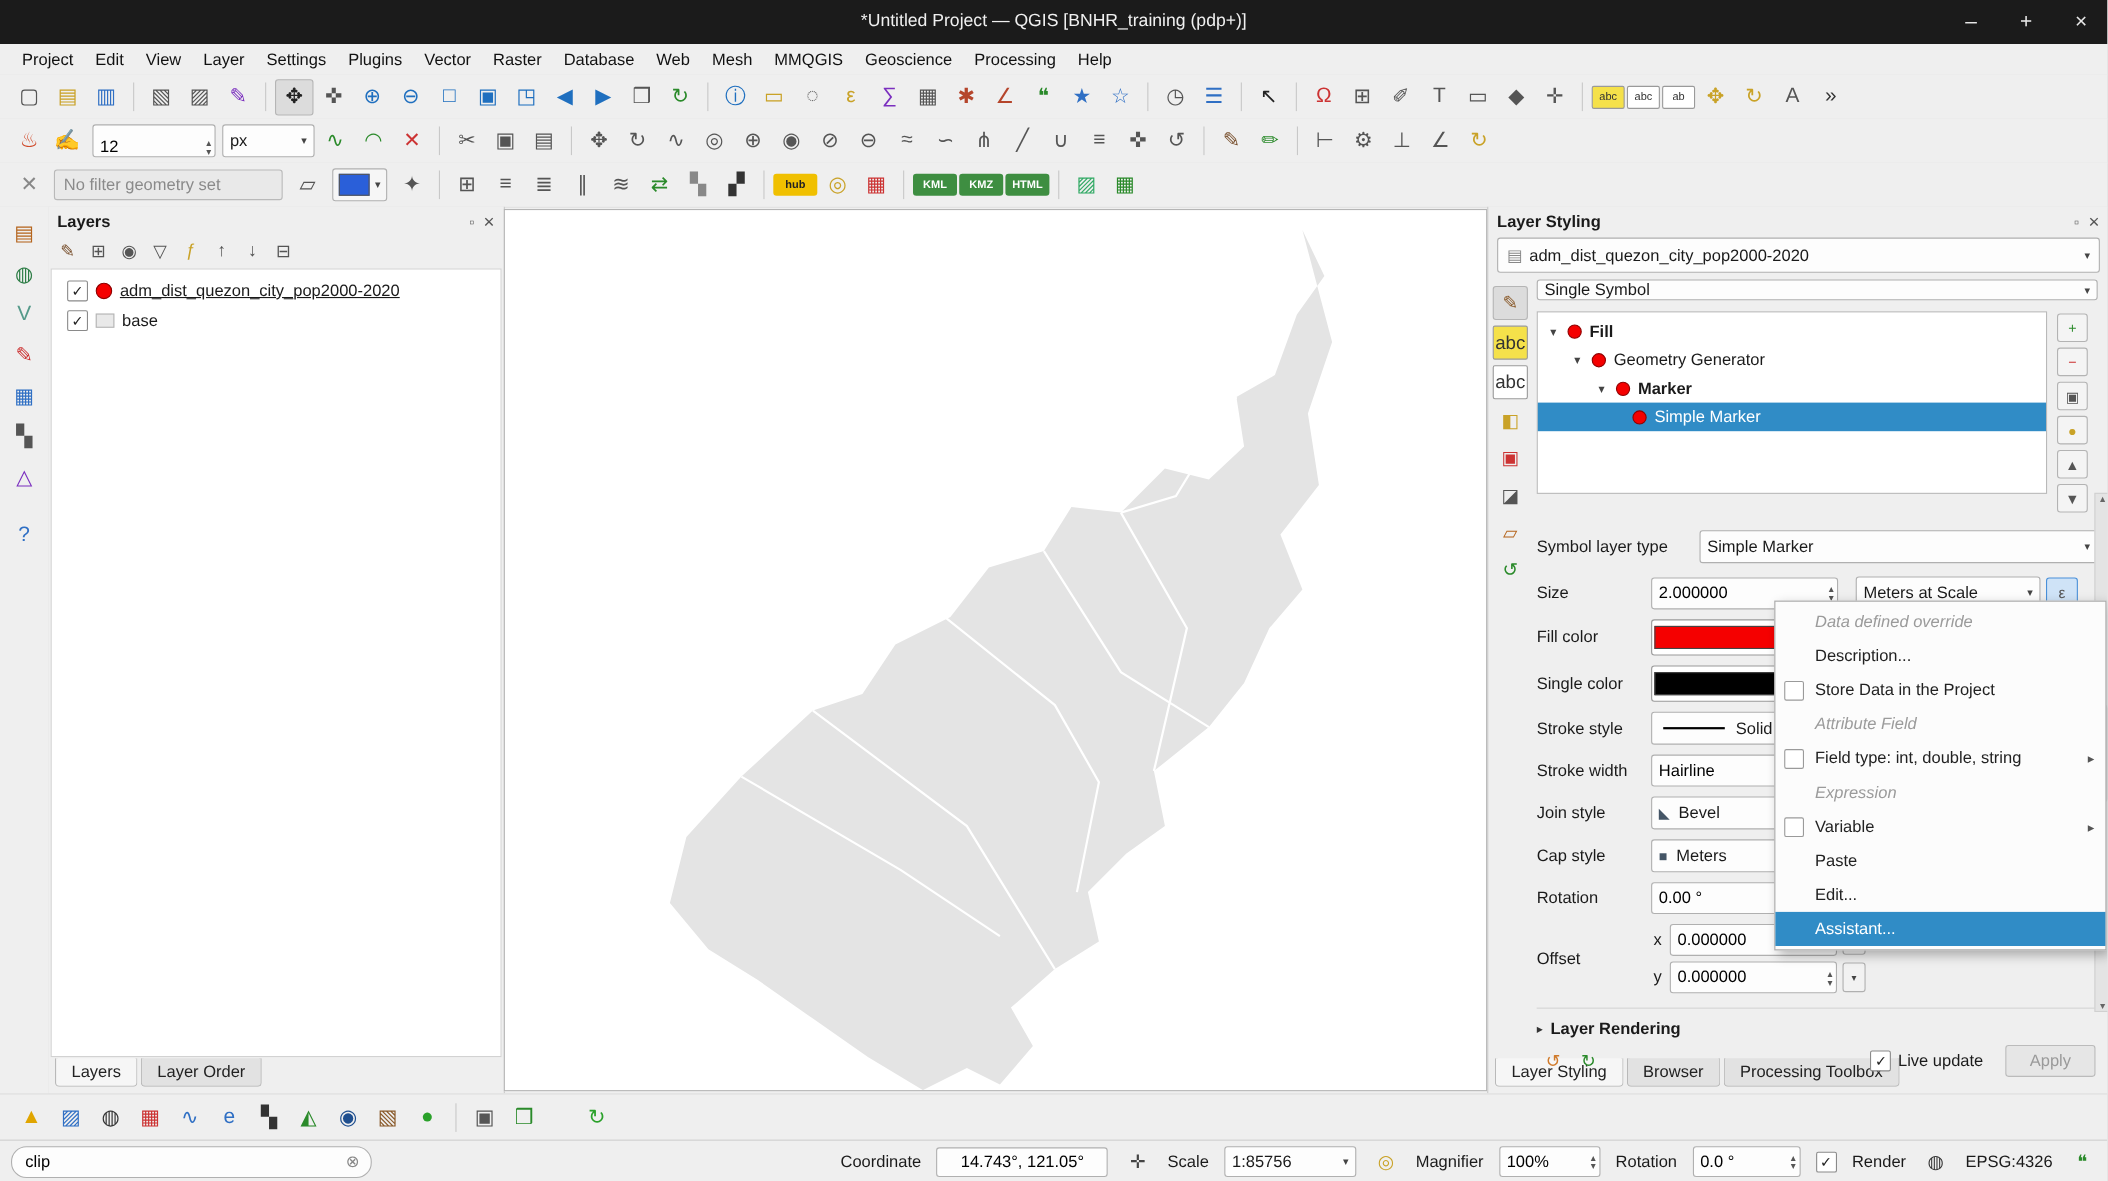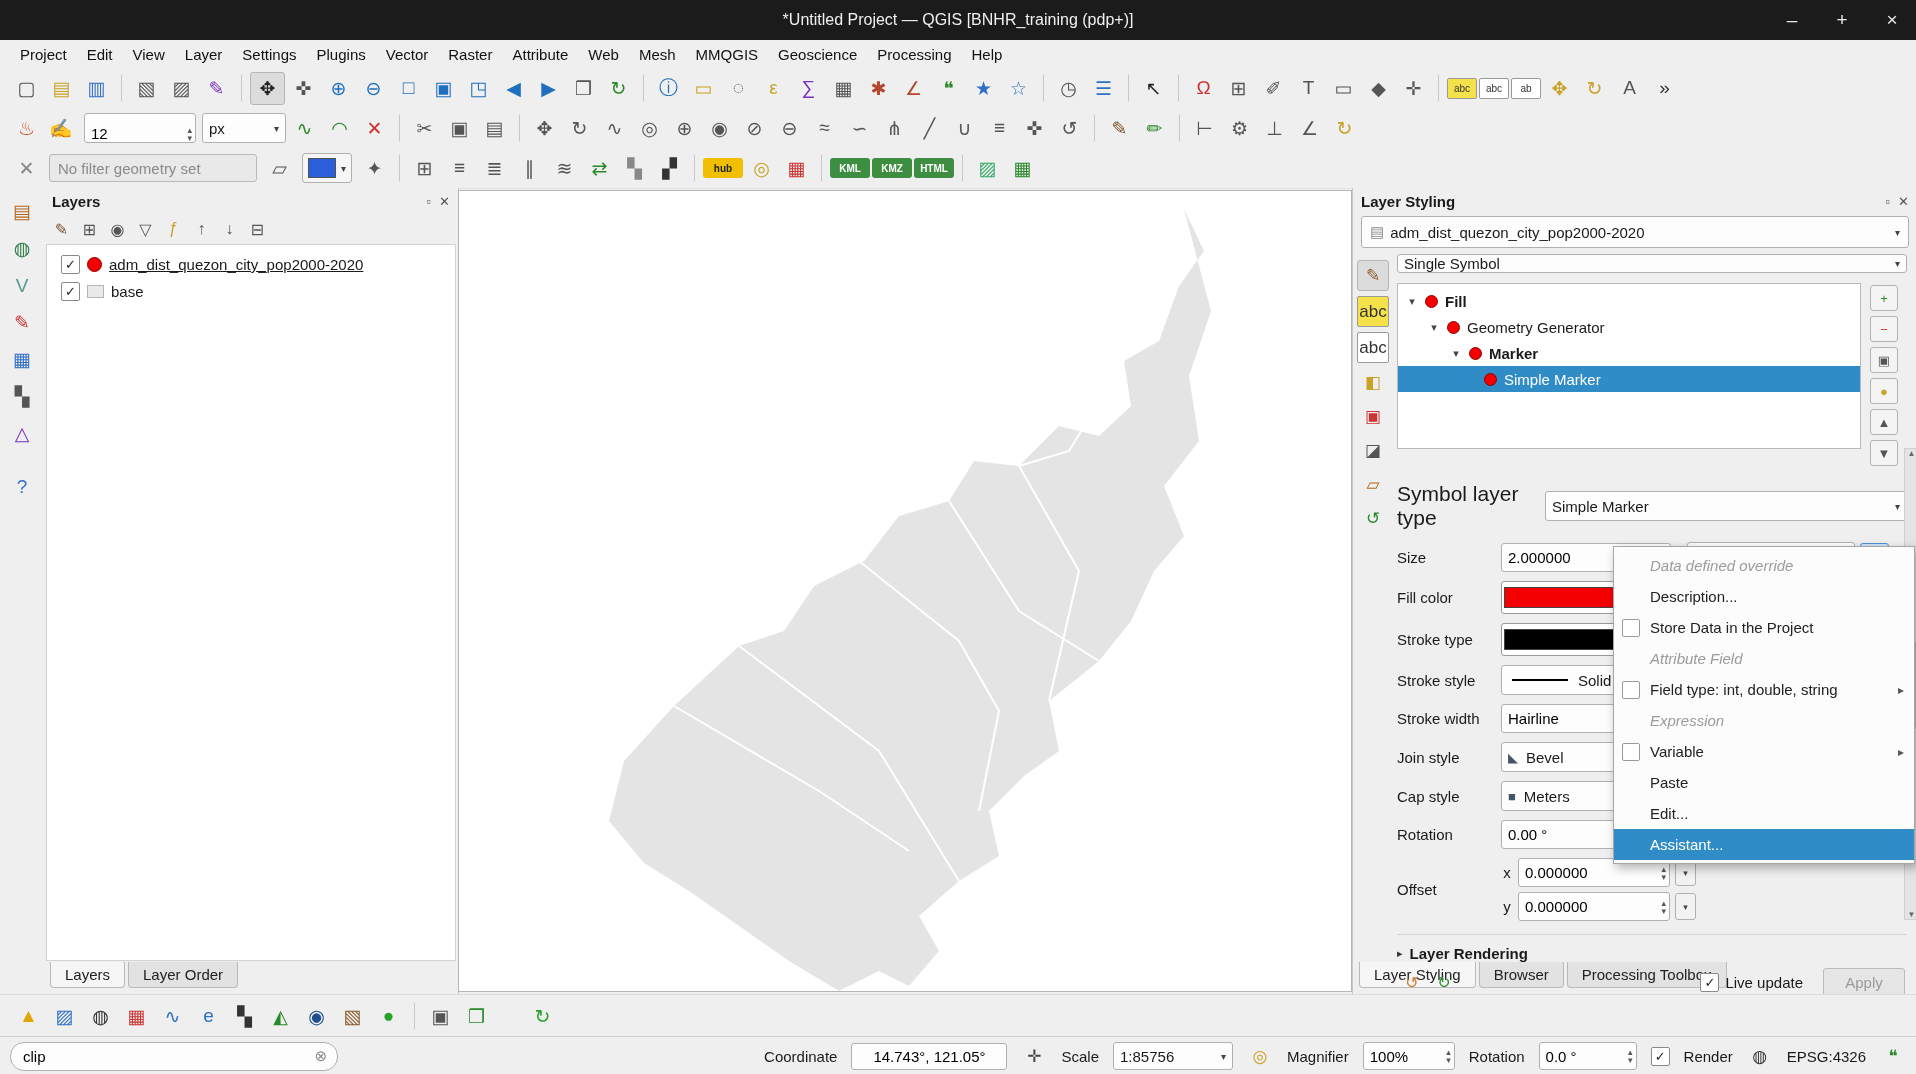"Attribute" span.menu-item { text: Attribute -> Database }
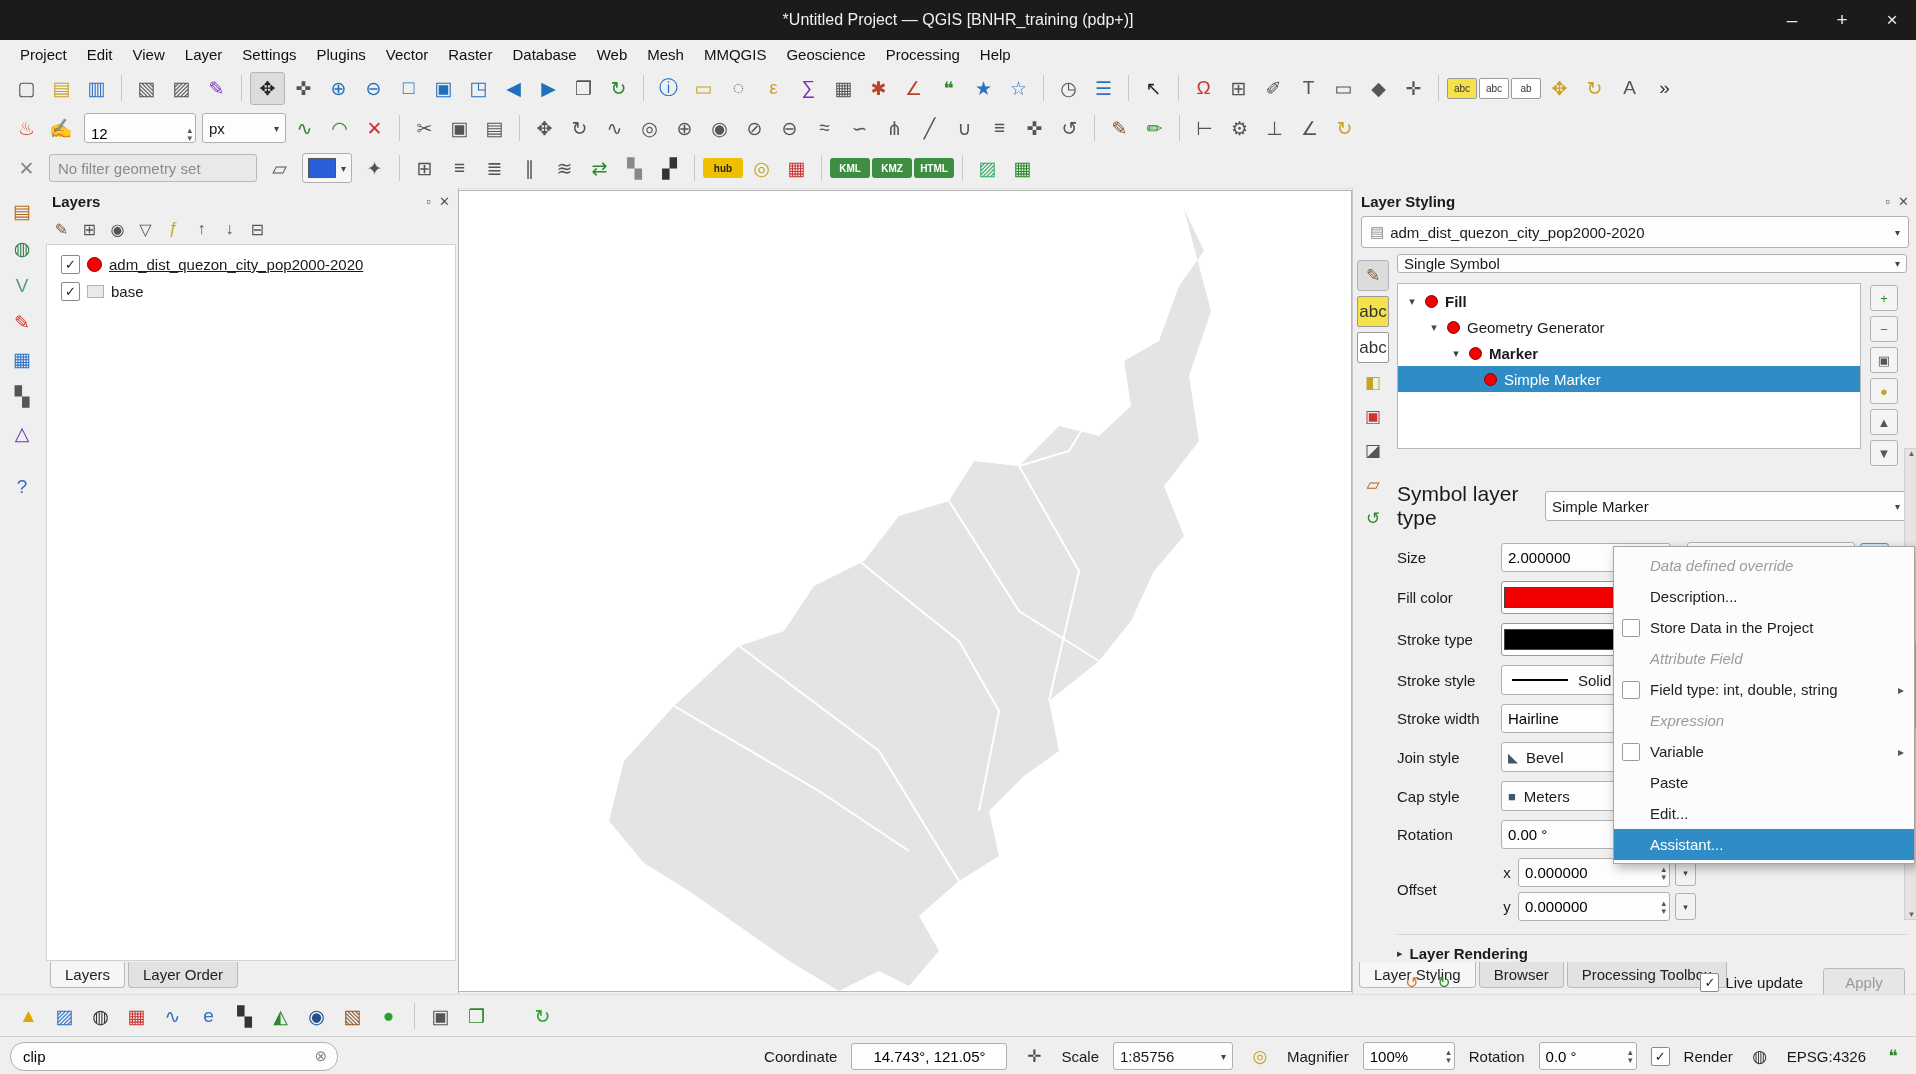"Symbol layer type" .slt-label { font-size: 21px -> 15px }
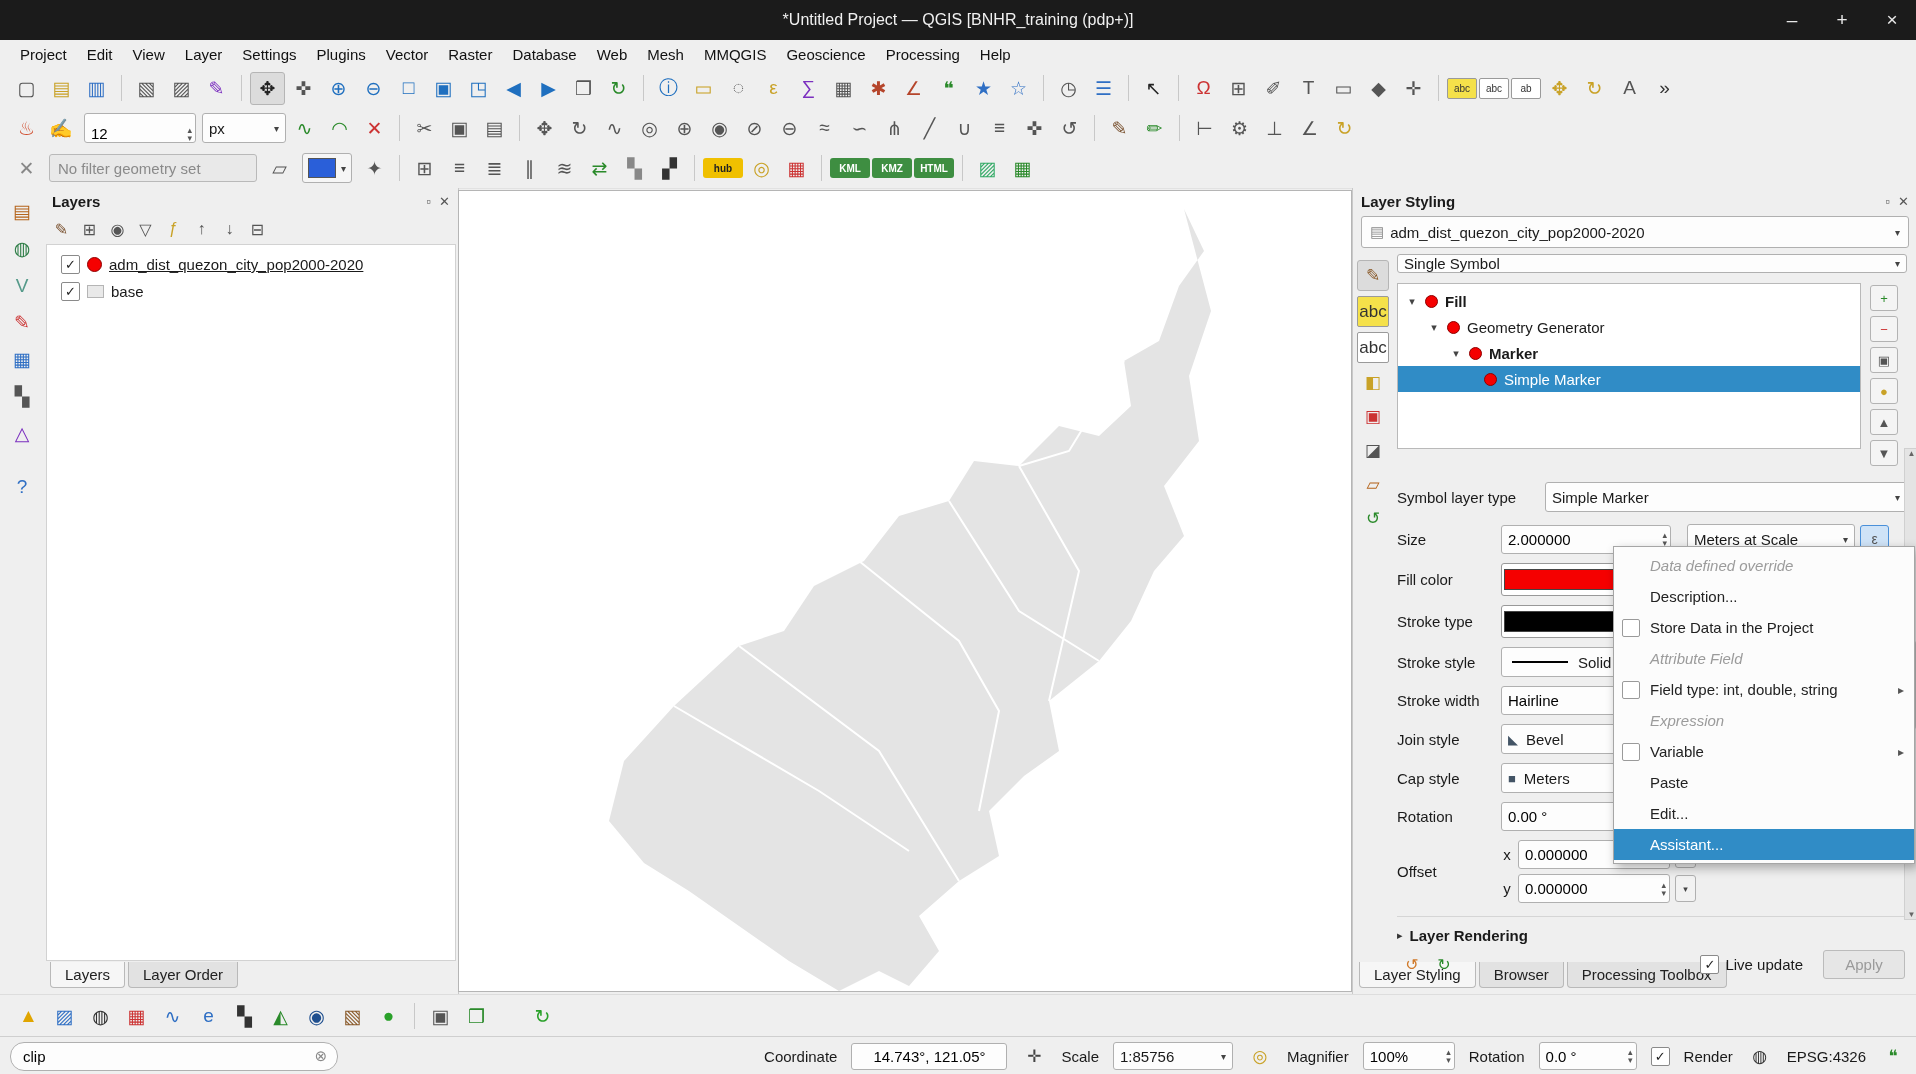"Stroke type" span.plabel { text: Stroke type -> Single color }
